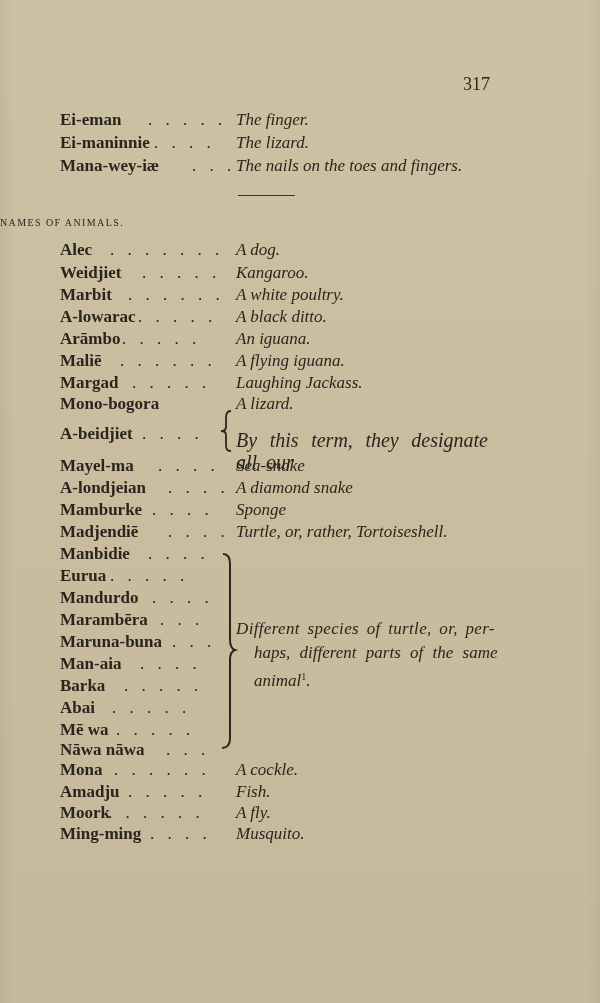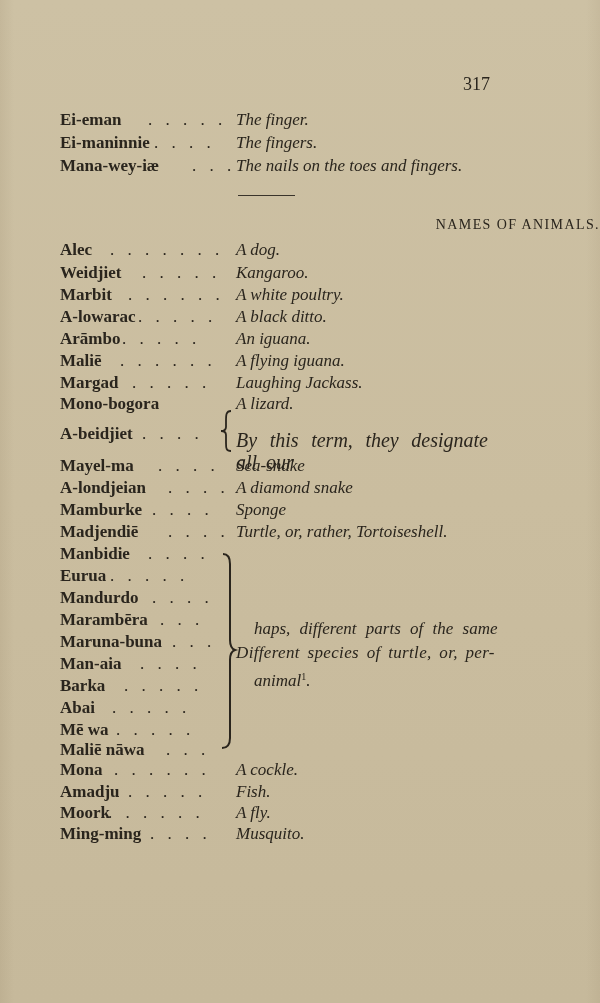"The fingers." span.def { text: fingers -> lizard }
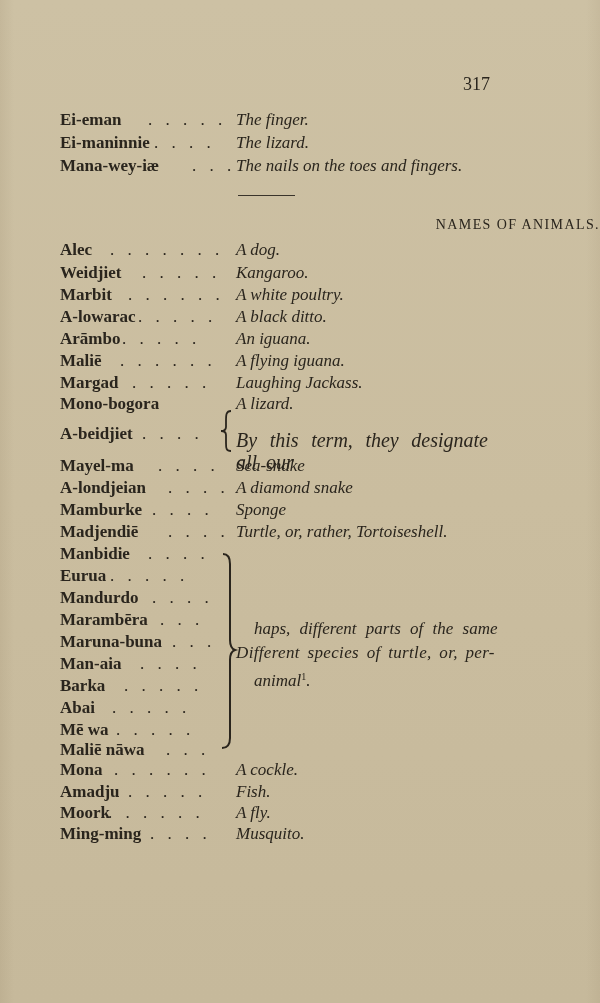"NAMES OF ANIMALS." .section-title { font-size: 14px -> 10px; text-align: right -> left }
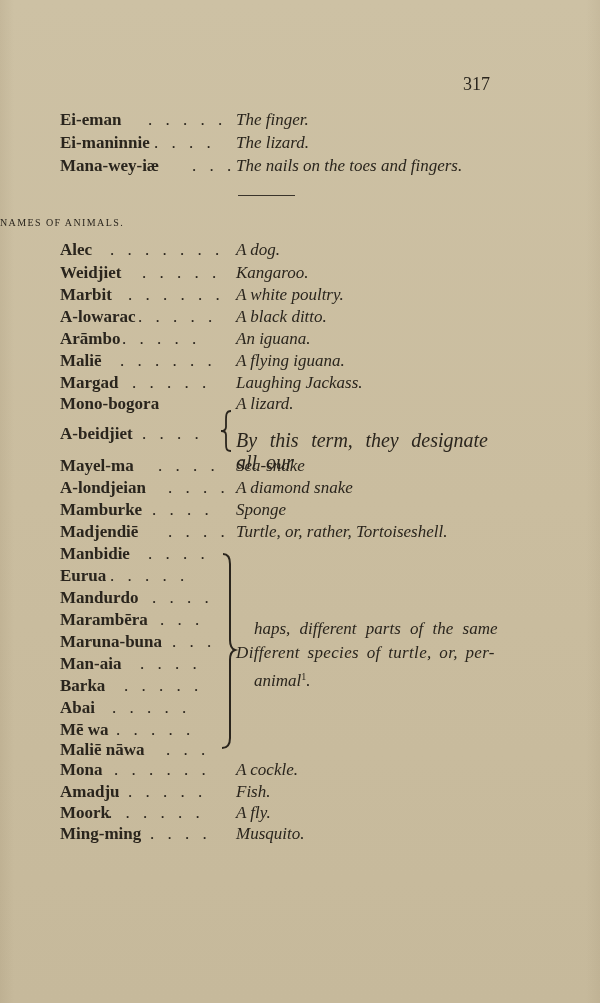"haps, different parts of the" span.line { order: before "Different species of turtle, or," -> after "Different species of turtle, or," }
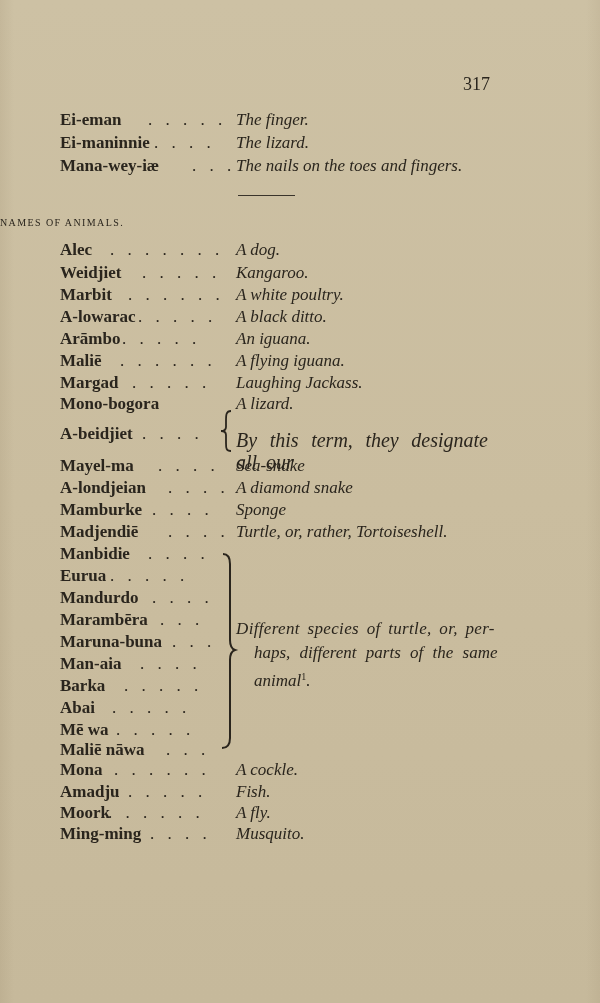"Maliē nāwa" span.term { text: Maliē -> Nāwa }
